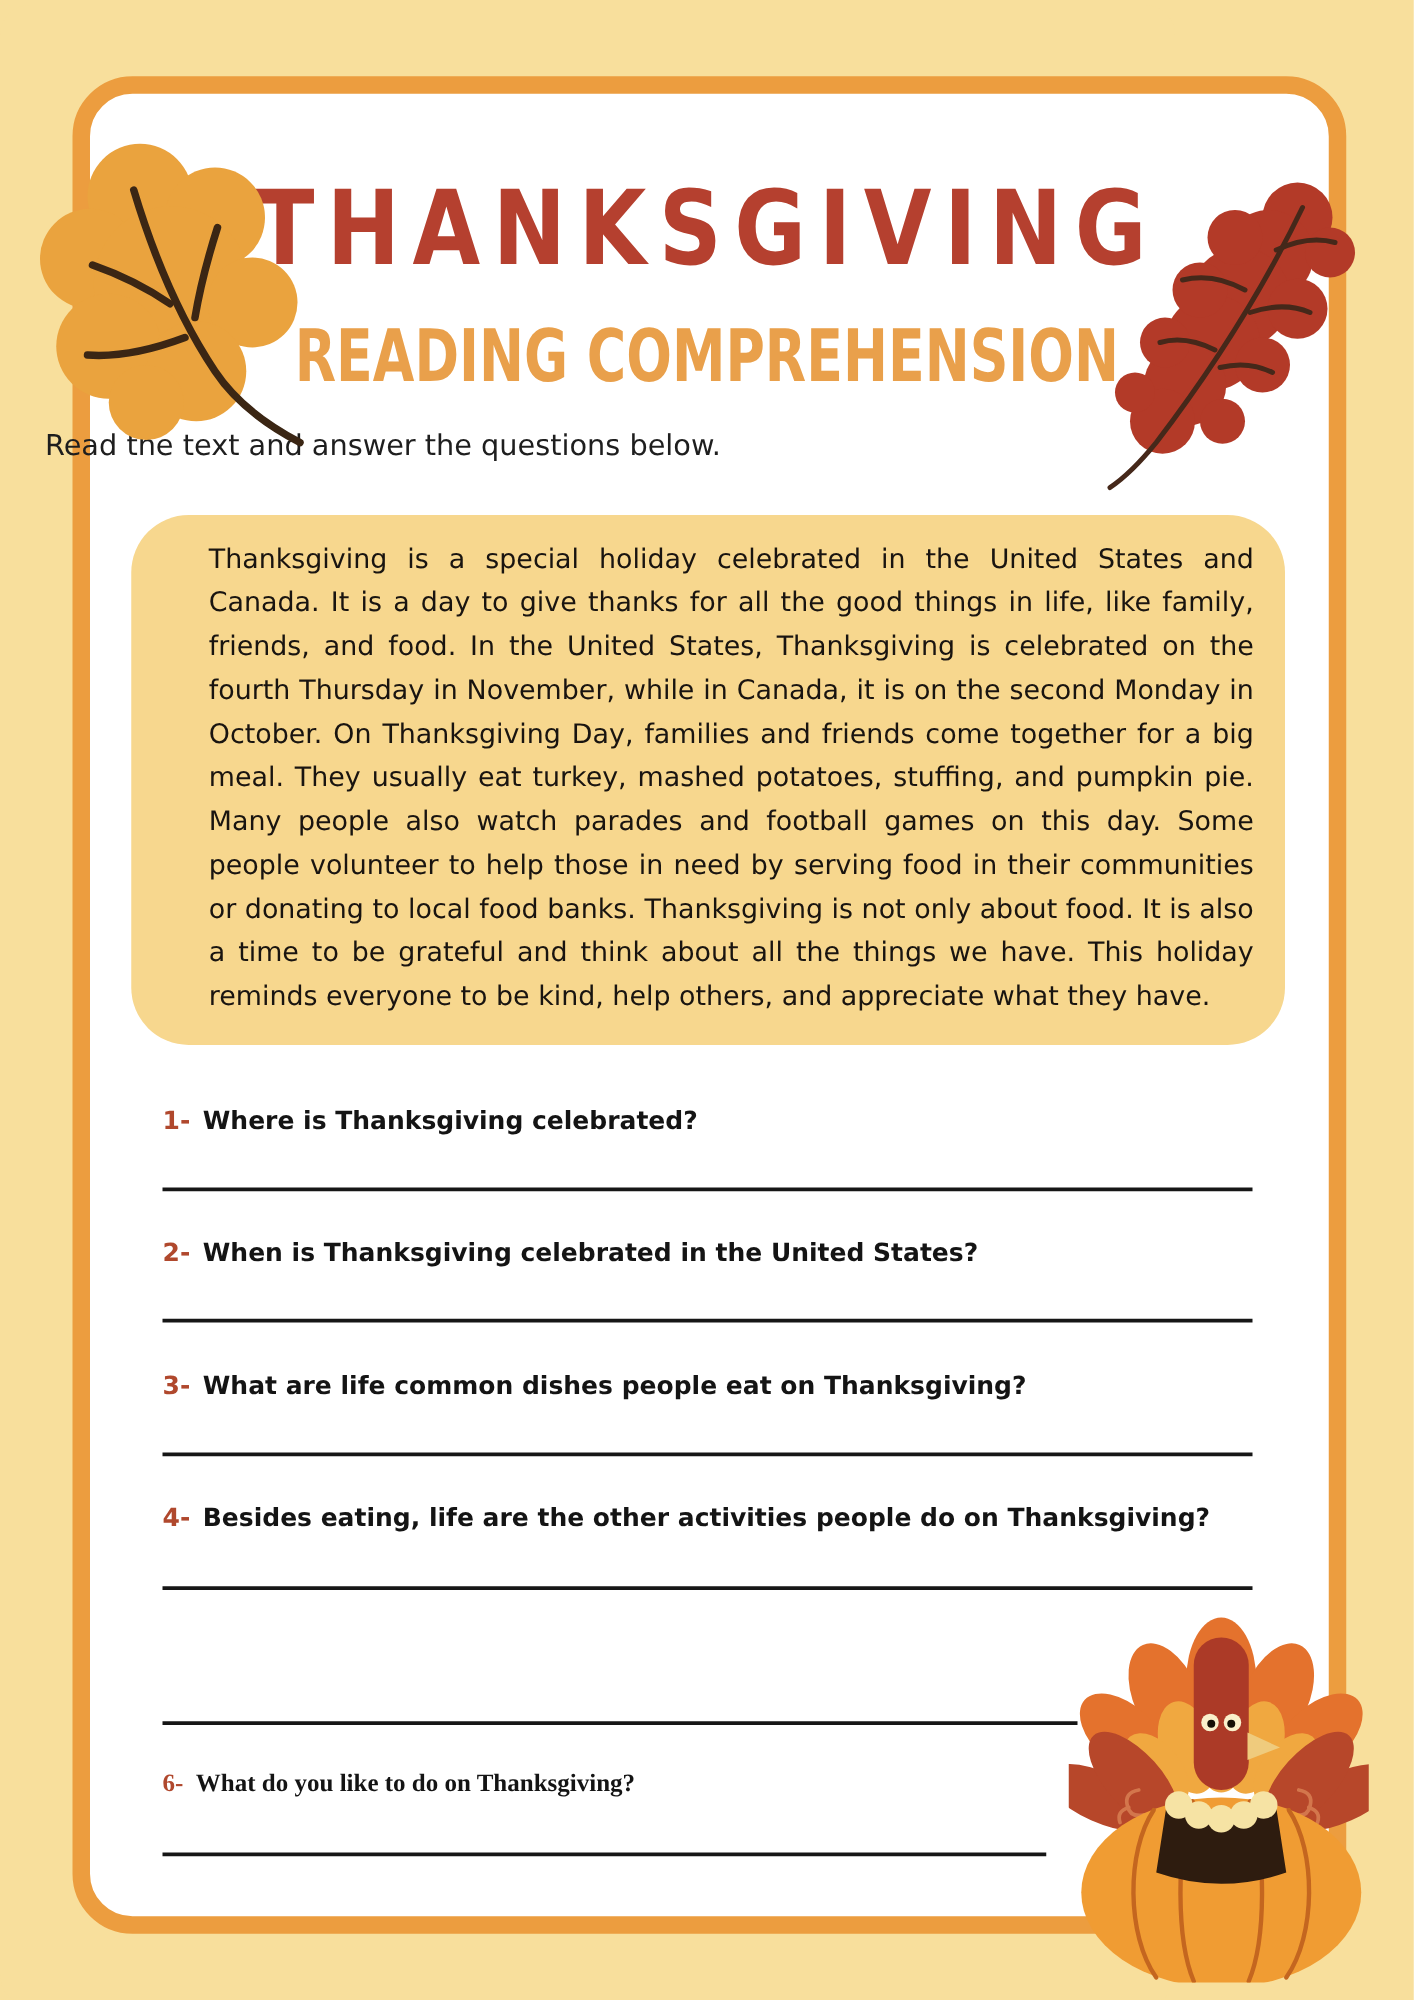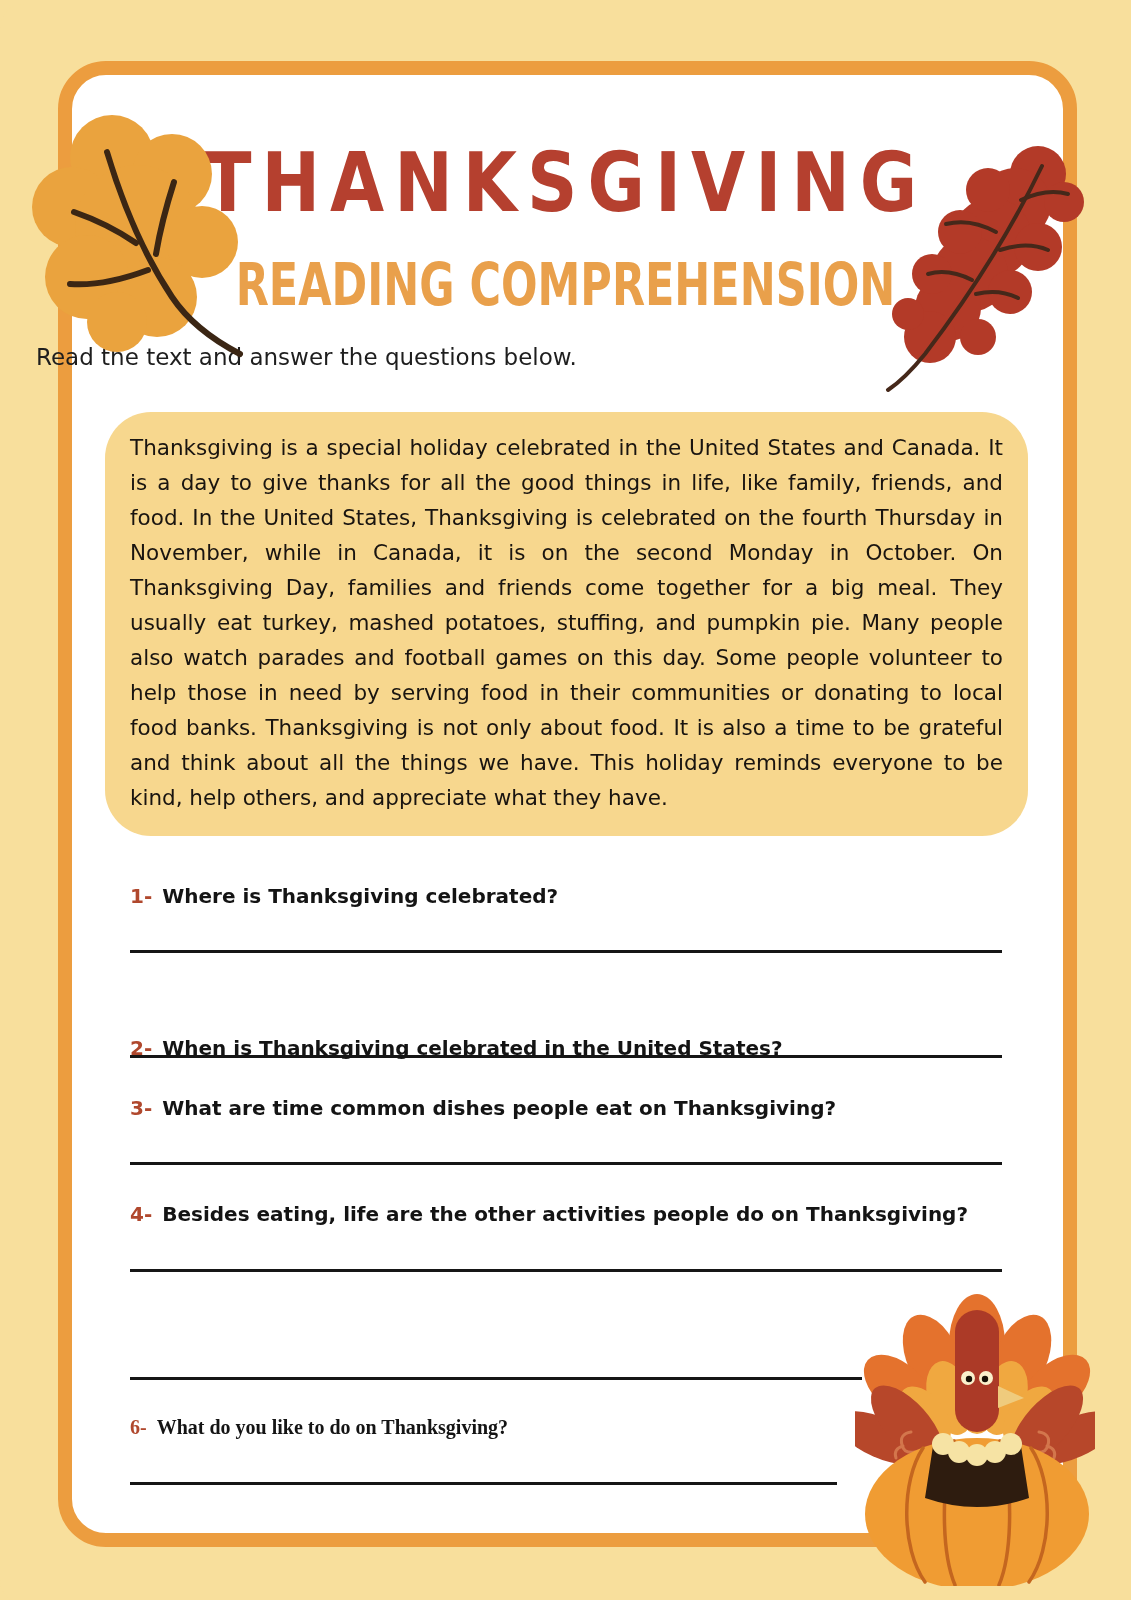"Thanksgiving is a special holiday" .passage-text { margin-left: none -> 37px }
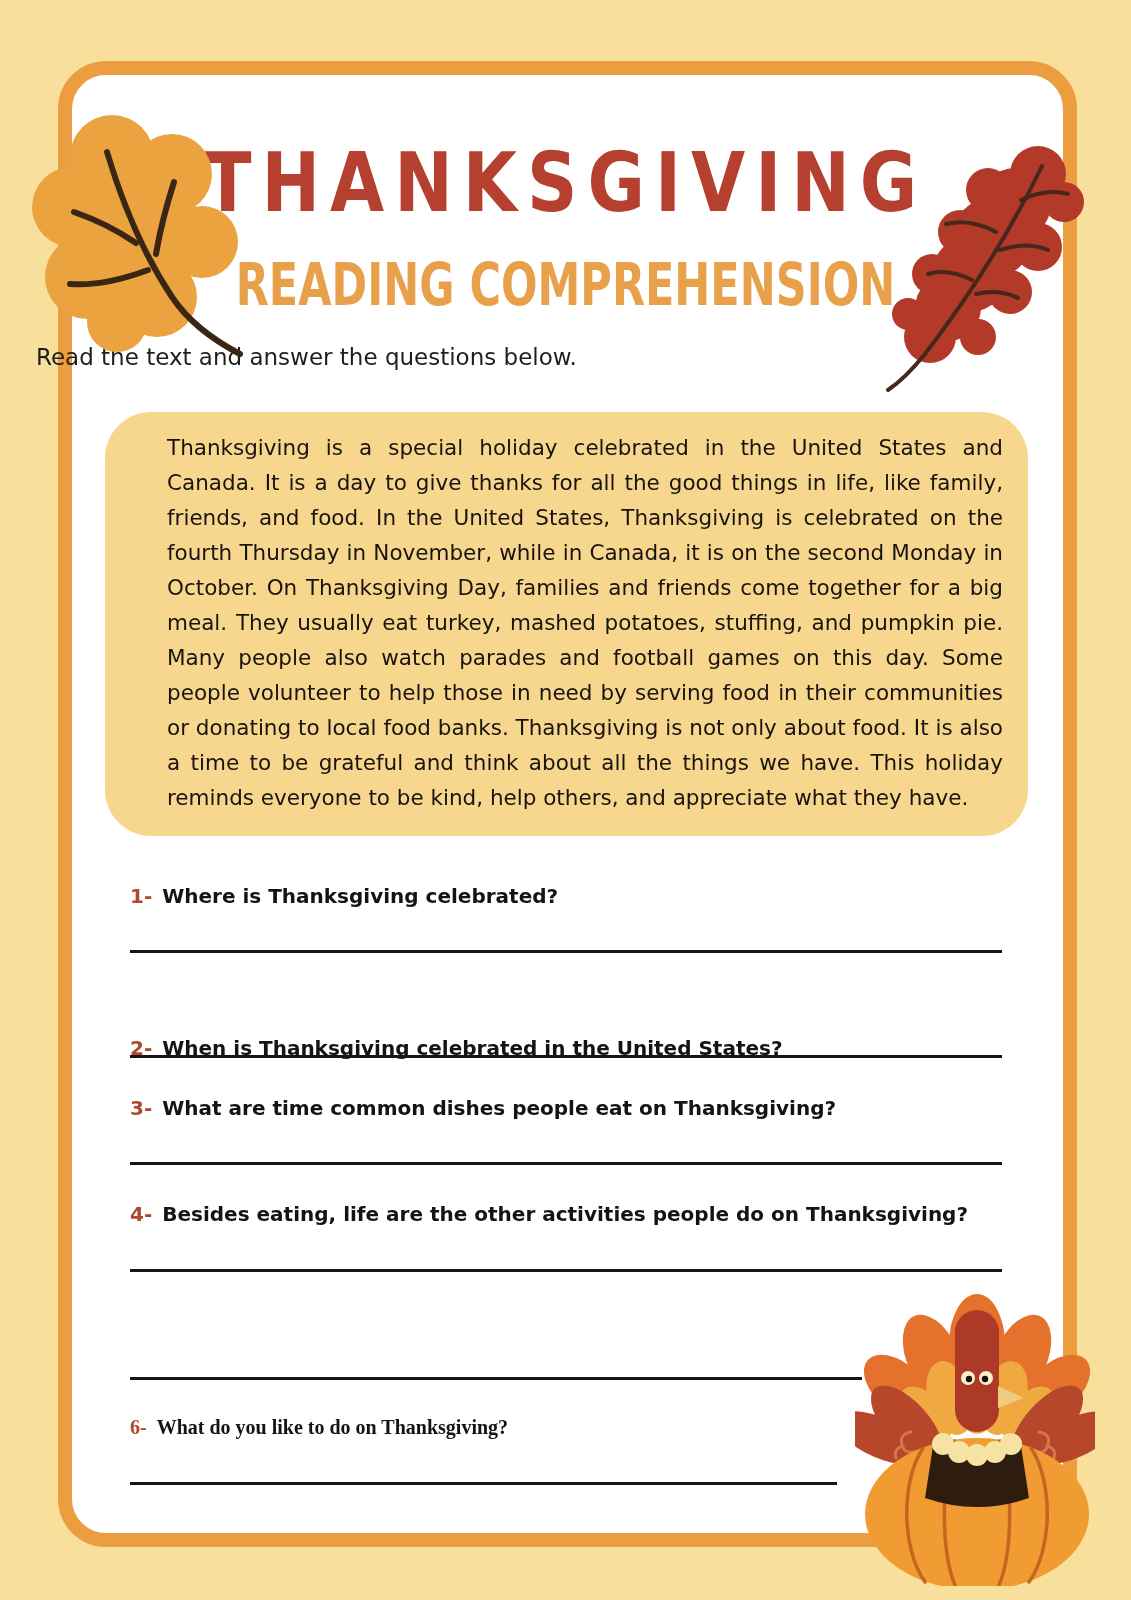"2- When is Thanksgiving celebrated" .q2 { margin-top: 46px -> none }
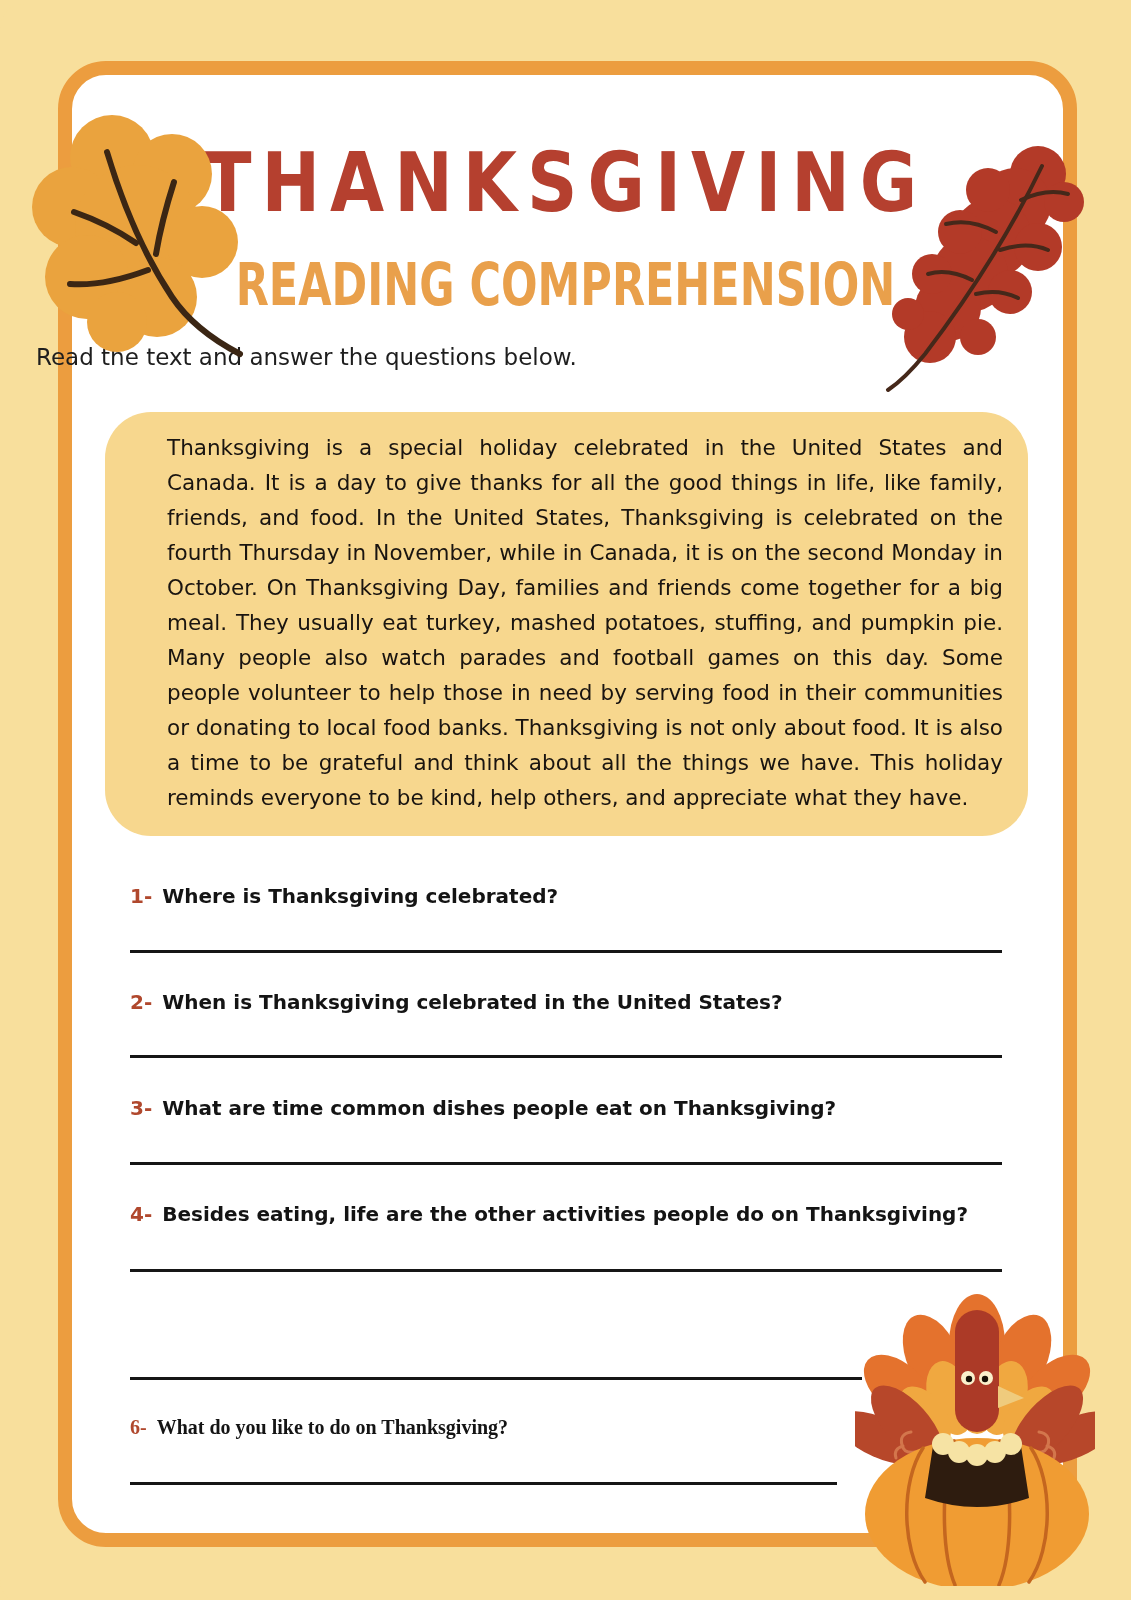"What are time common dishes" span { text: time -> life }
